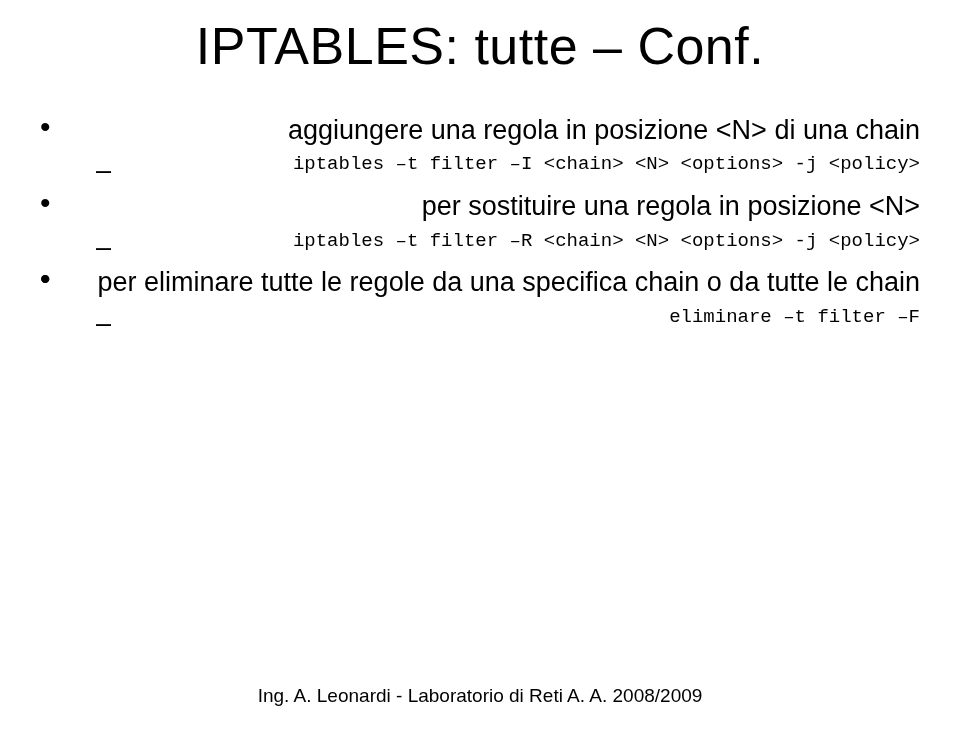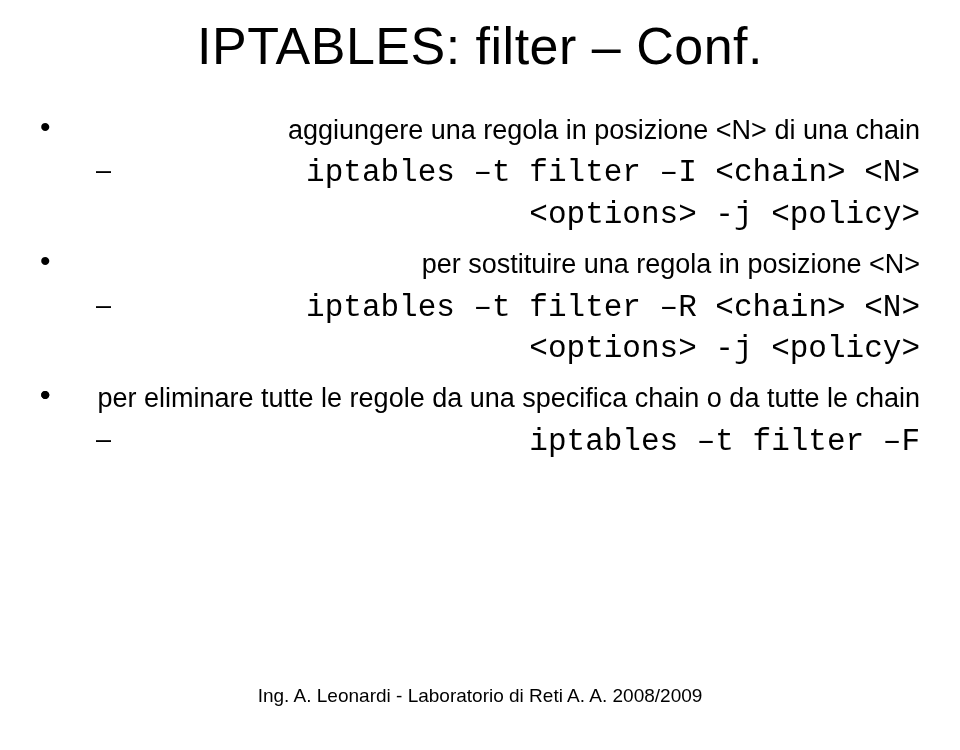"IPTABLES: filter – Conf." h1.title { text: filter -> tutte }
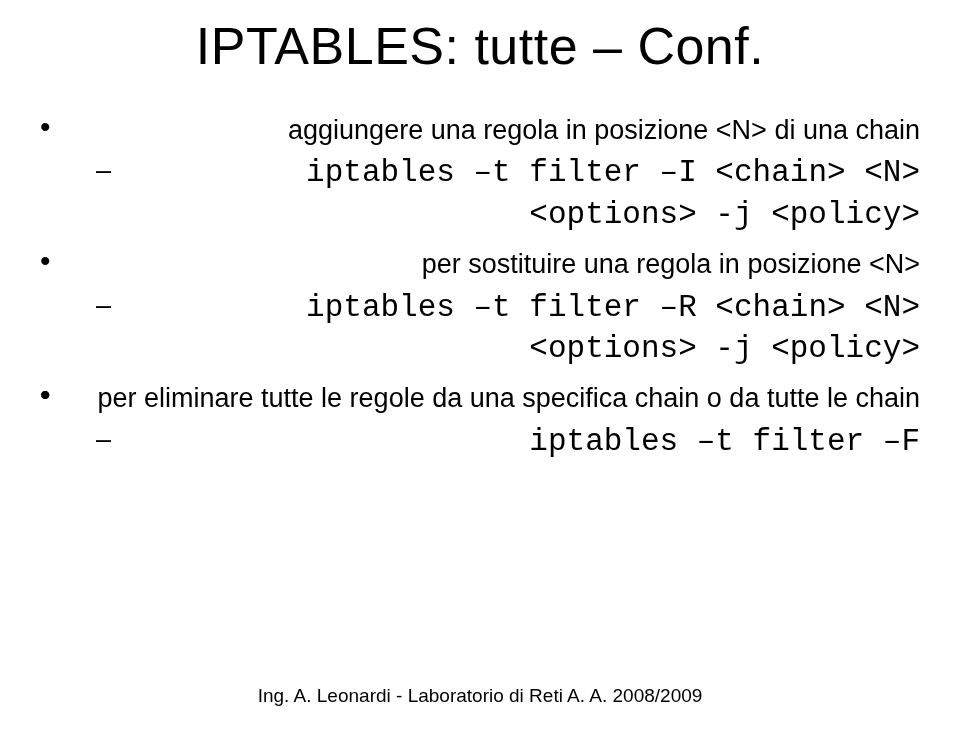"iptables –t filter –I <chain>" ul.sub > li { font-size: 31px -> 19px }
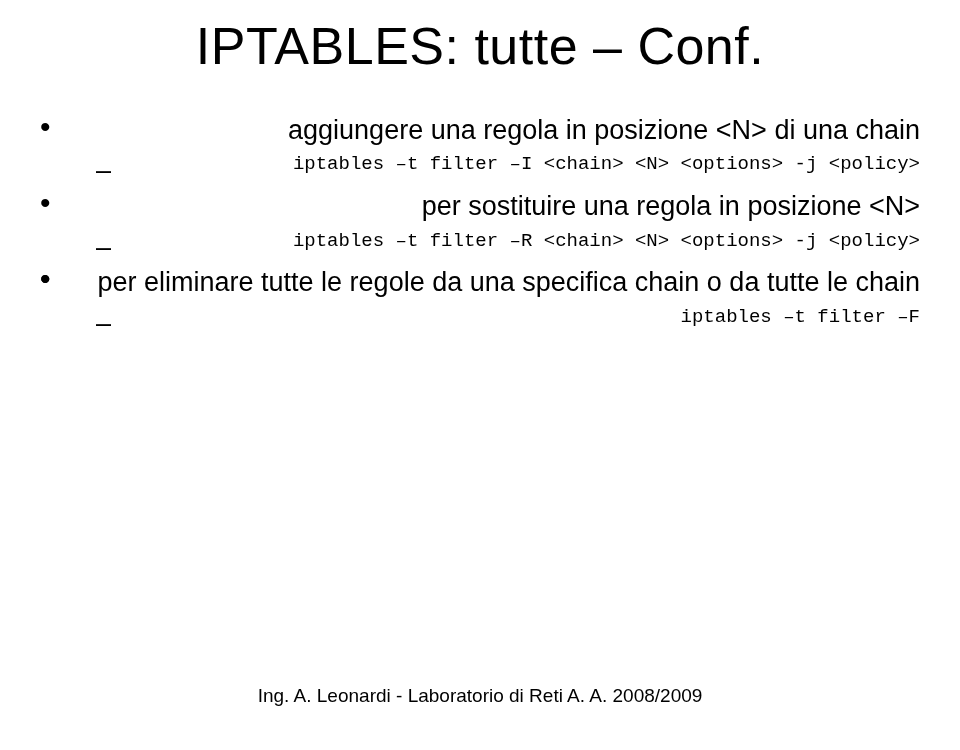"iptables –t filter –F" li { text: iptables -> eliminare }
